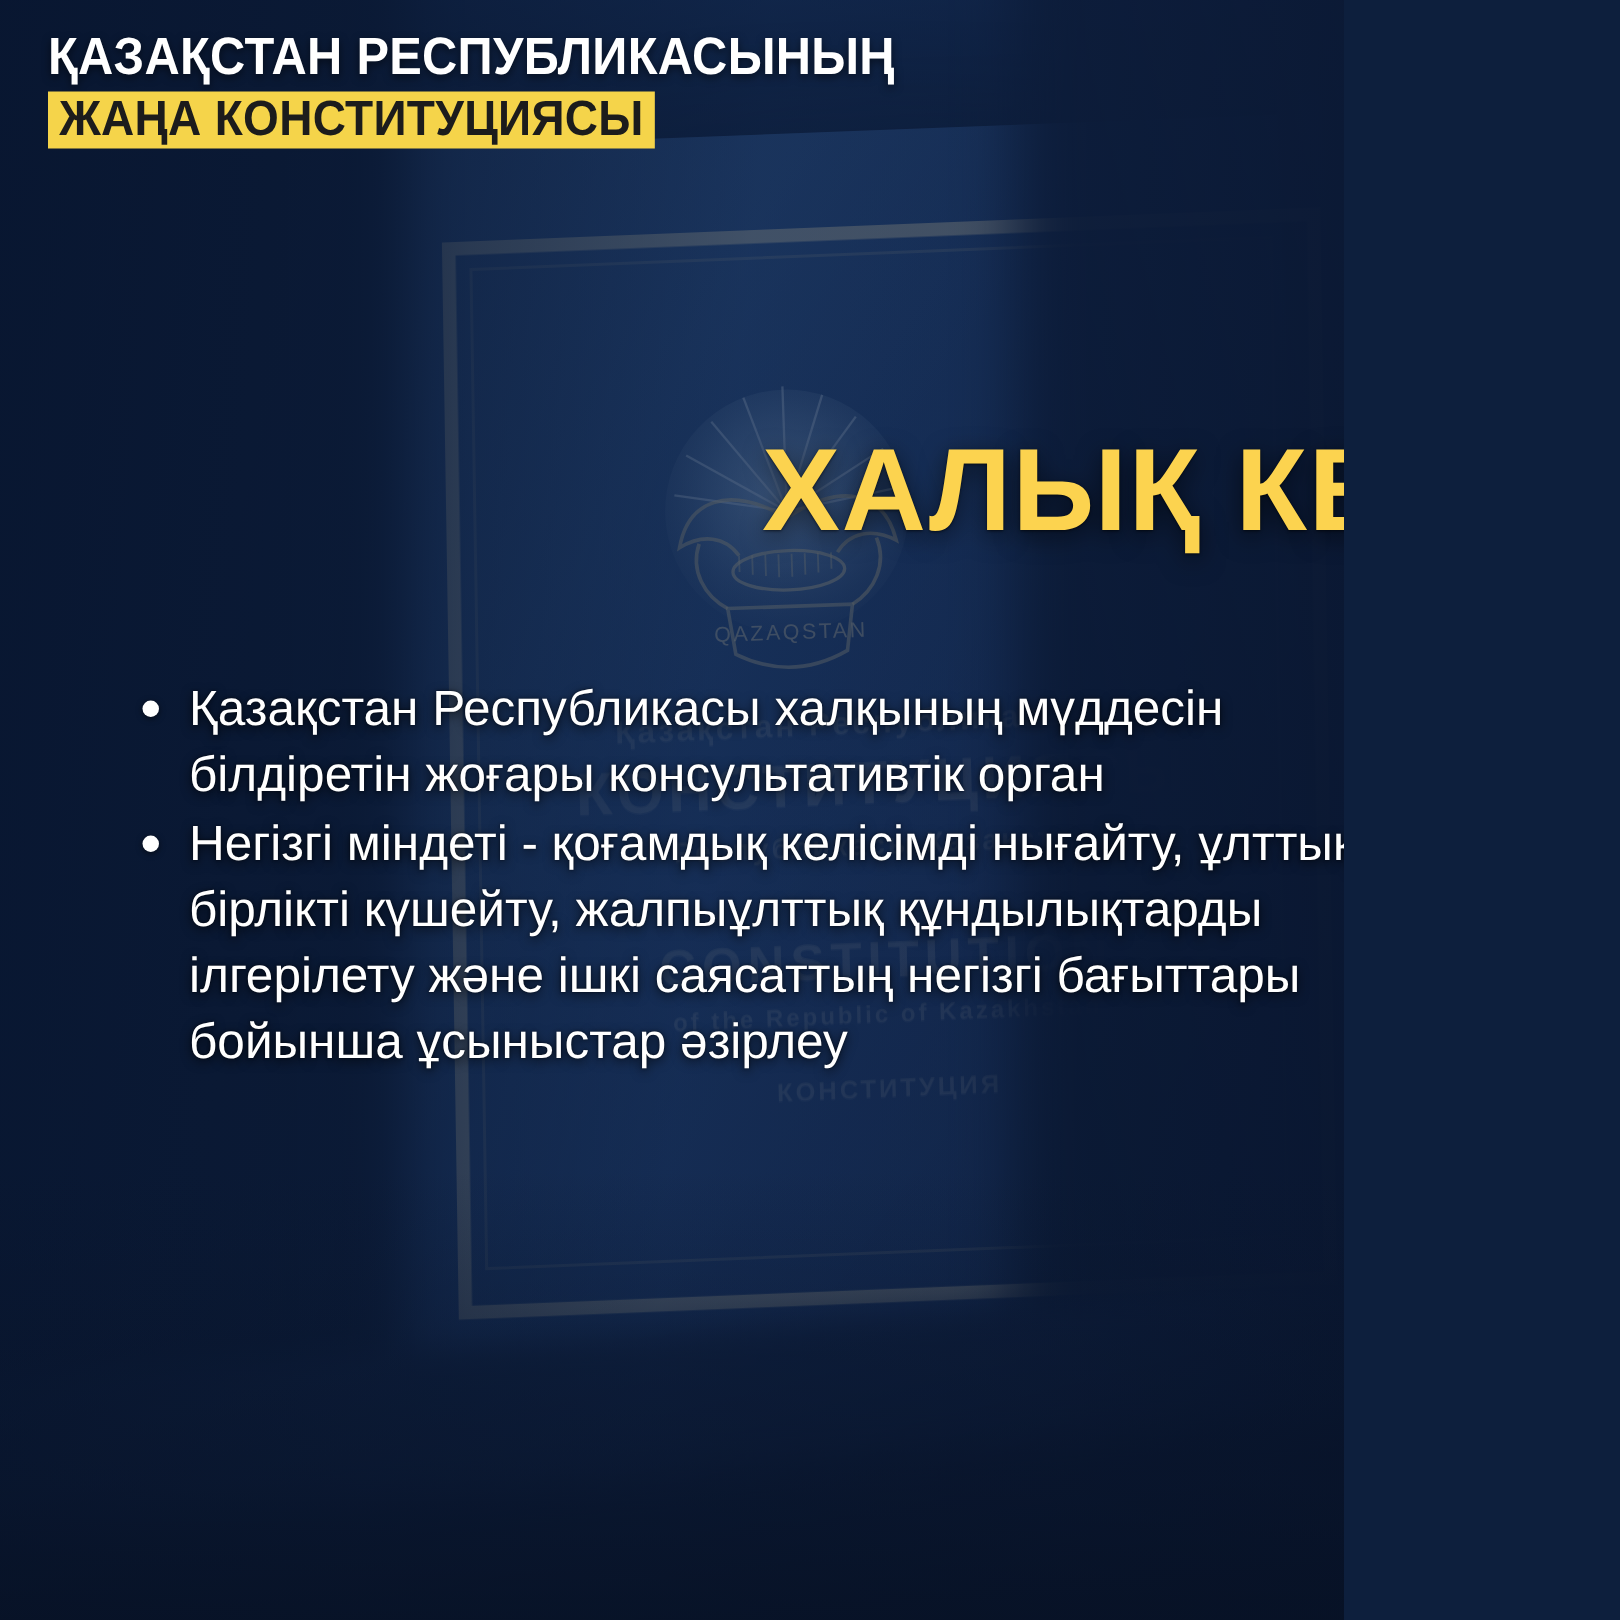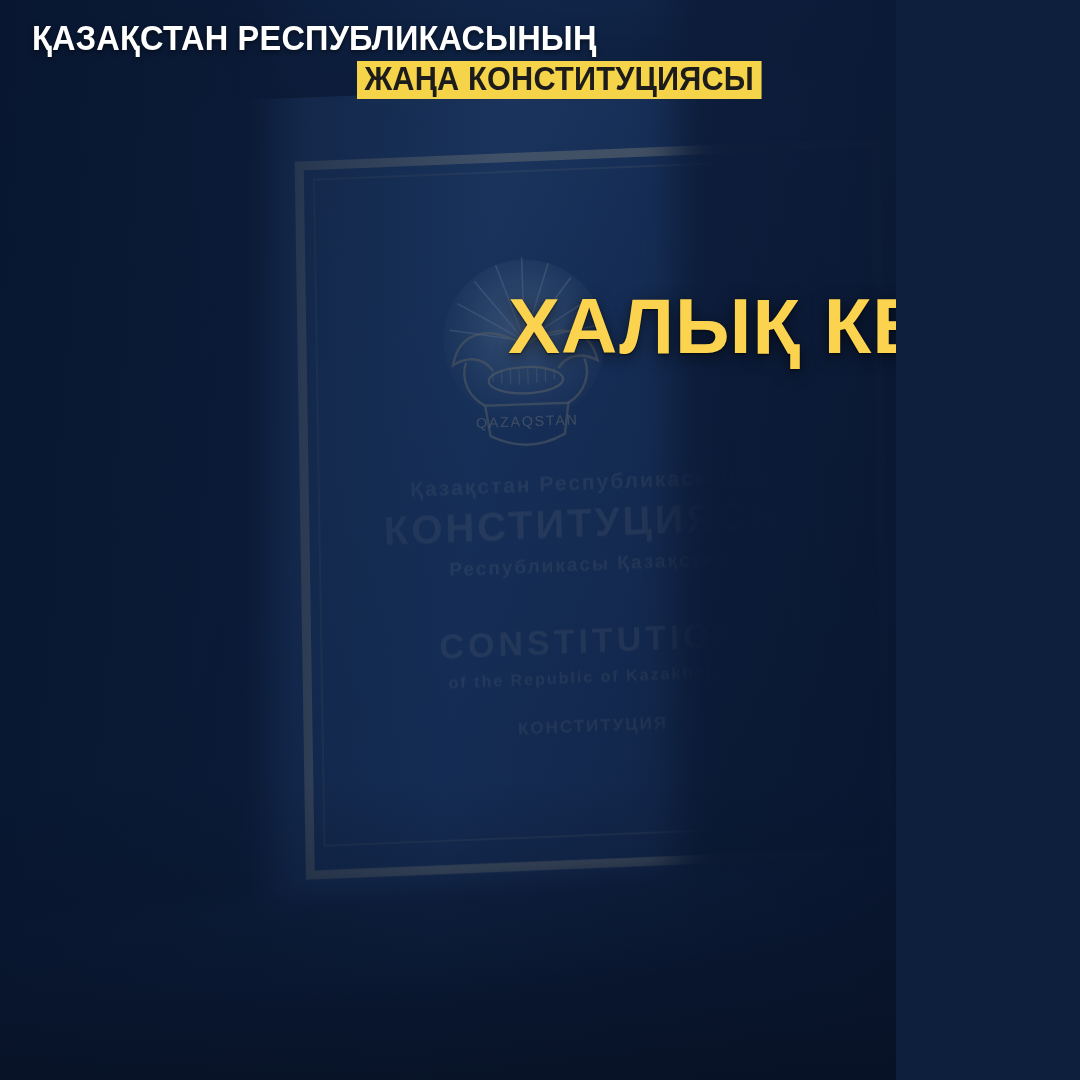"ЖАҢА КОНСТИТУЦИЯСЫ" .header-line2-wrap { text-align: right -> none }
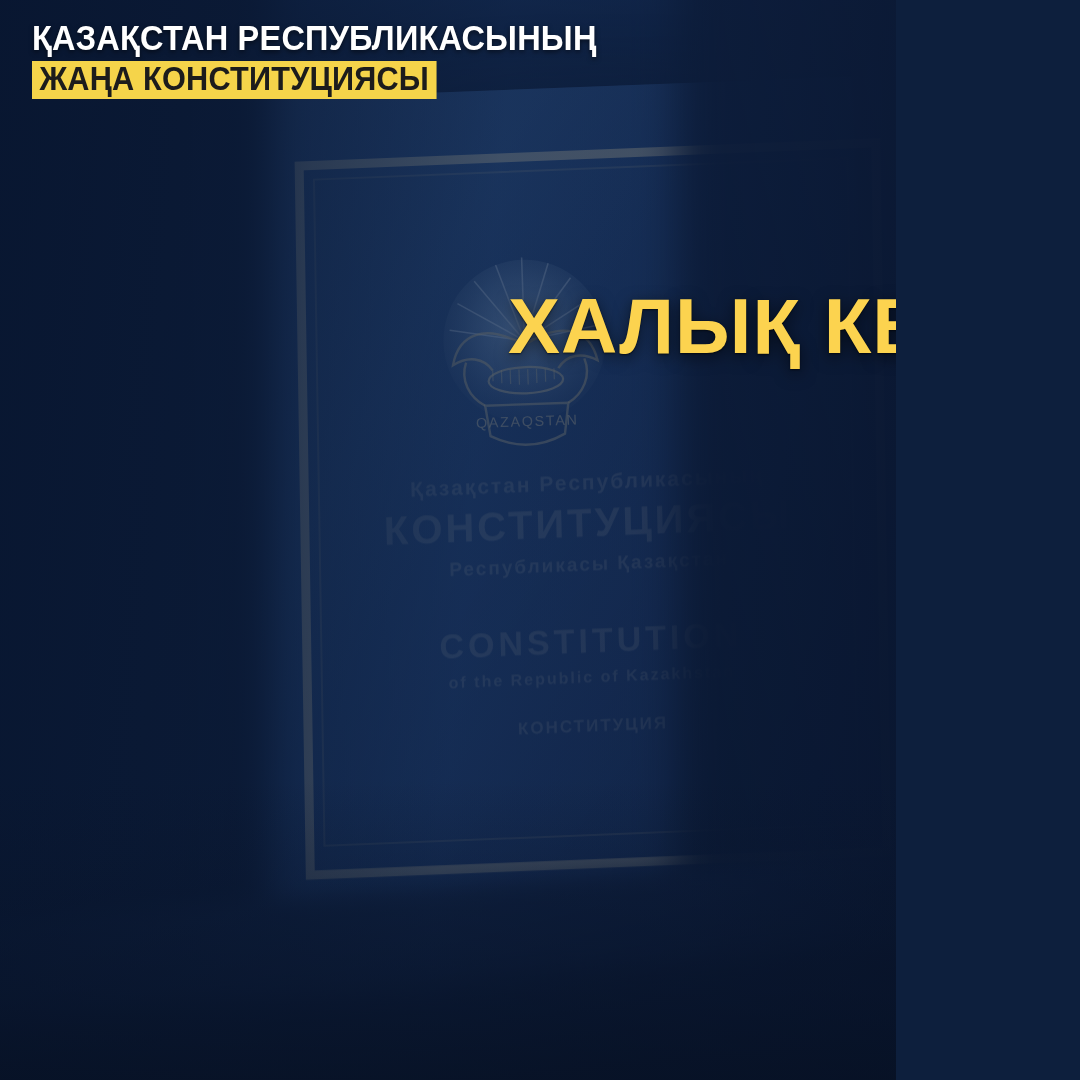"Қазақстан Республикасы халқының мүддесін" li { html: none -> <li> <span></span> <span>Қазақстан Республикасы халқының мүддесін білдіретін жоғары консультативтік орган</span> </li> }
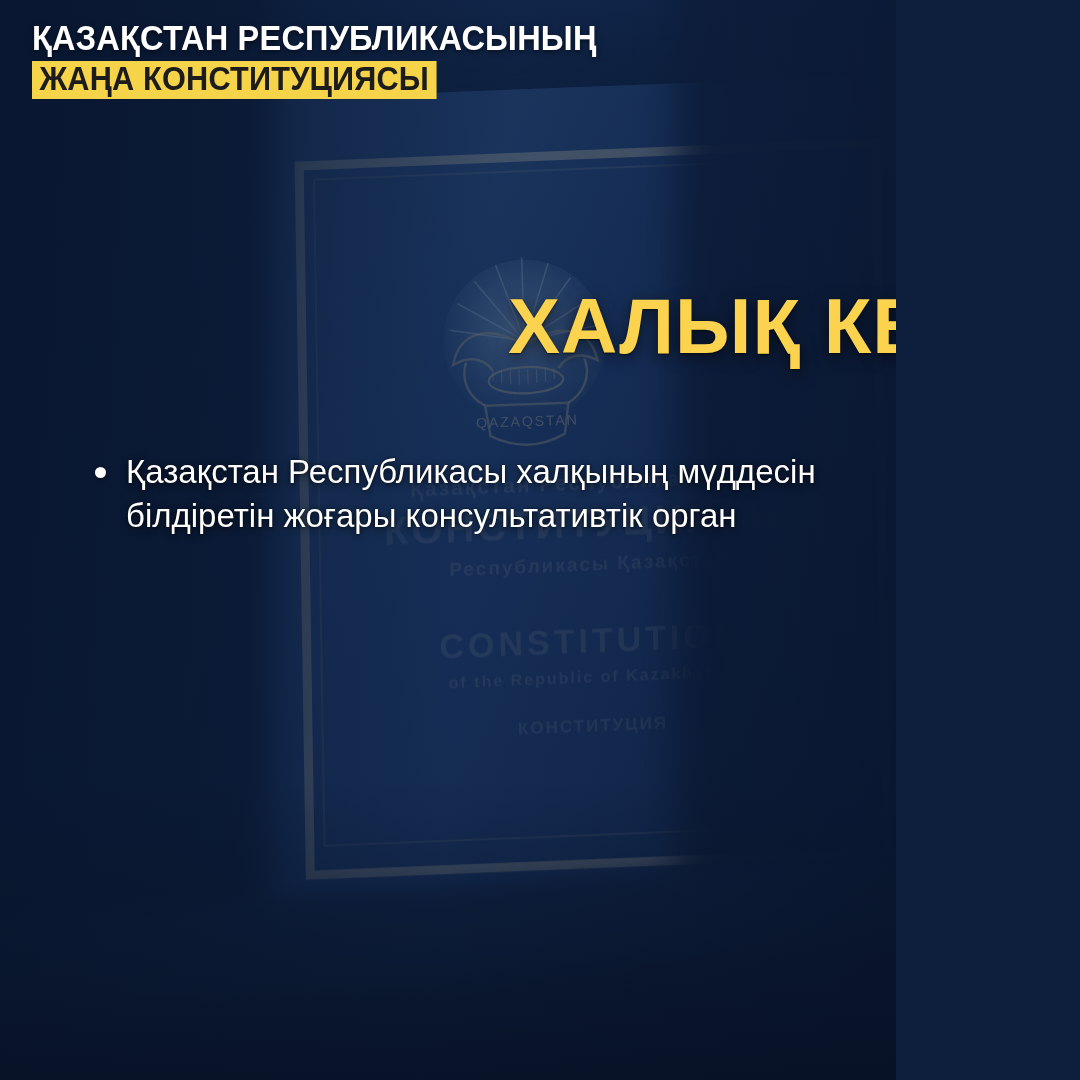"Негізгі міндеті - қоғамдық келісімді" li { html: none -> <li> <span></span> <span>Негізгі міндеті - қоғамдық келісімді нығайту, ұлттық бірлікті күшейту, жалпыұлттық құндылықтарды ілгерілету және ішкі саясаттың негізгі бағыттары бойынша ұсыныстар әзірлеу</span> </li> }
